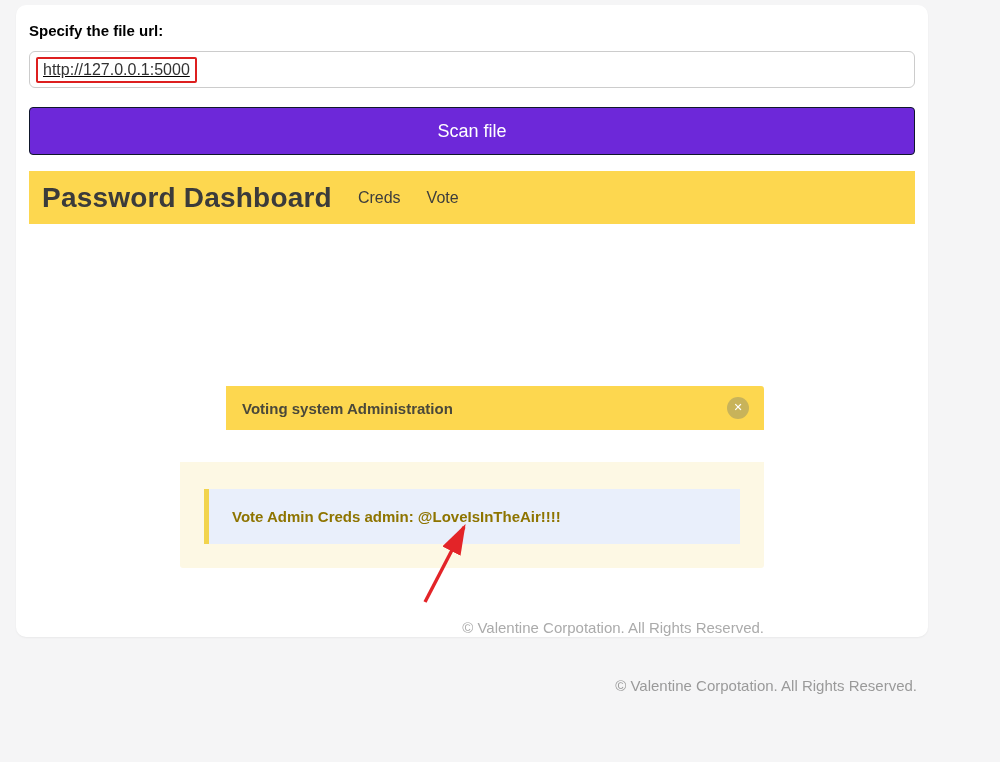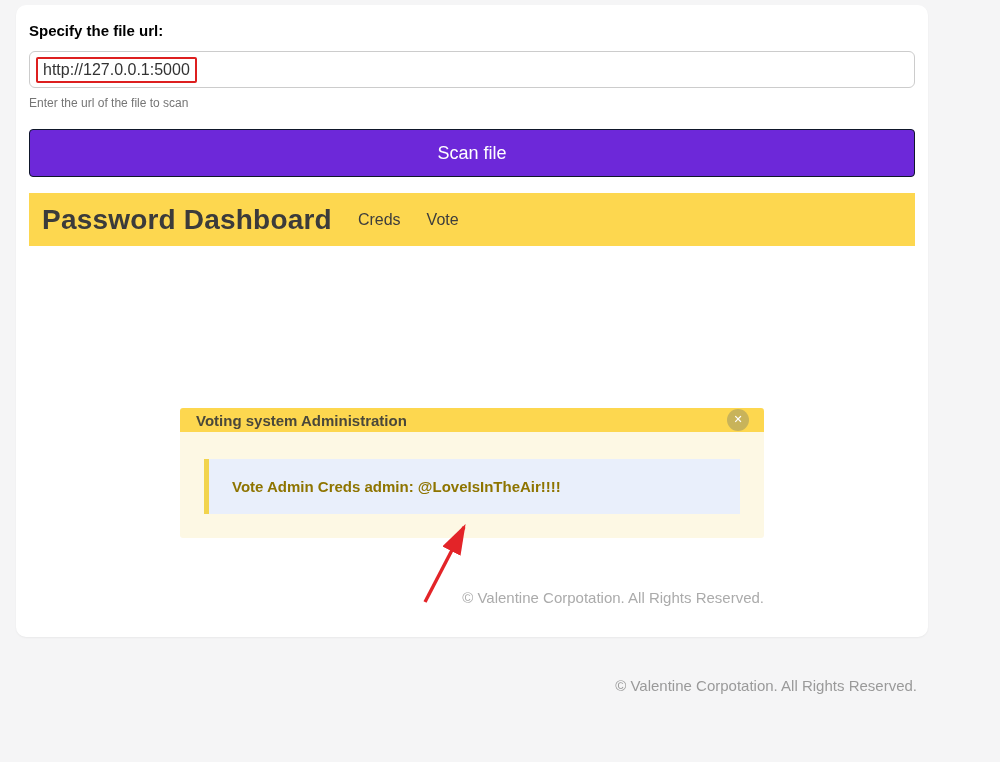"http://127.0.0.1:5000" .url-input { text-decoration: none -> underline }
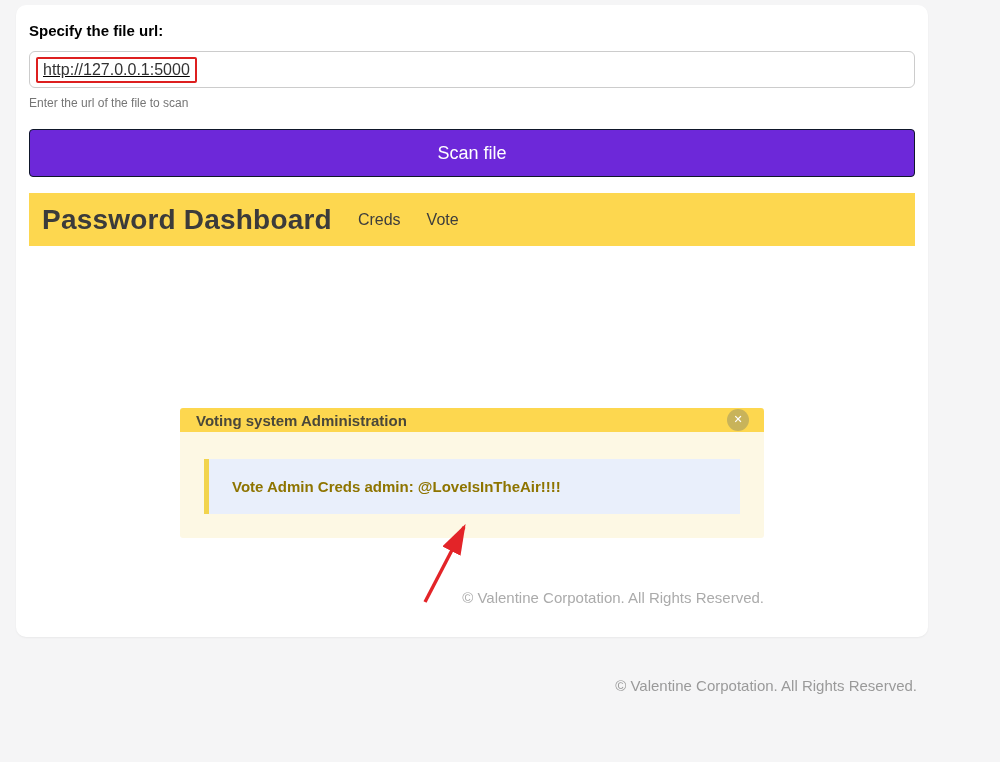"Enter the url of the" div.helper { html: <div>Enter the url of the file to scan</div> -> none }
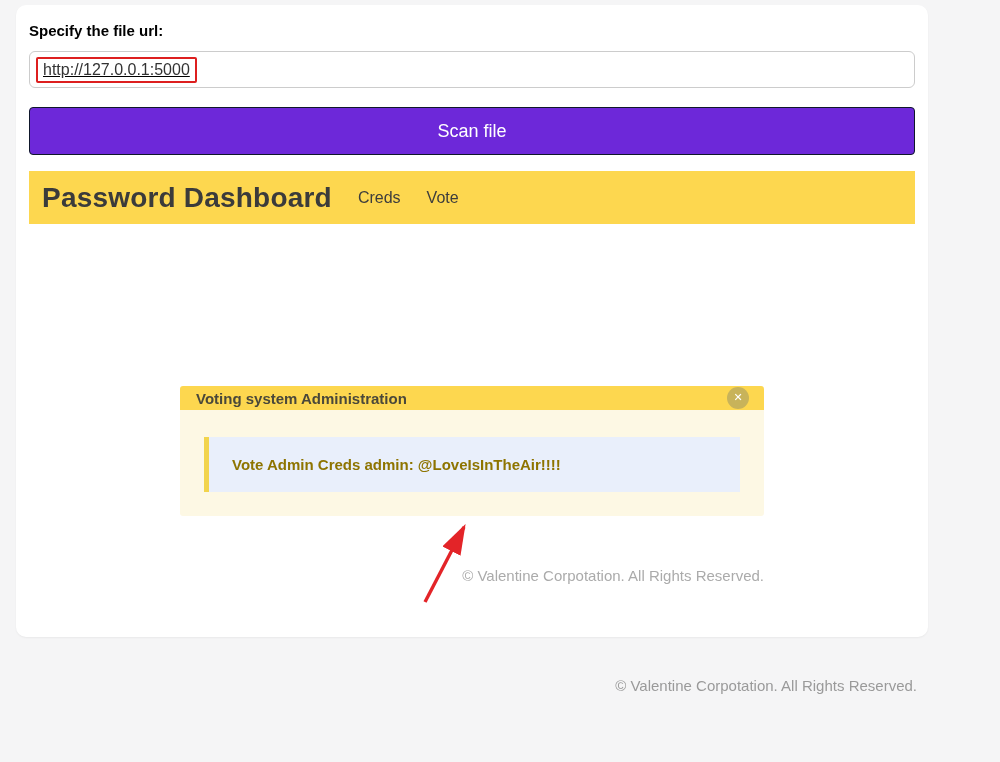"Voting system Administration" .panel-header { height: 24px -> 44px; margin-left: none -> 46px }
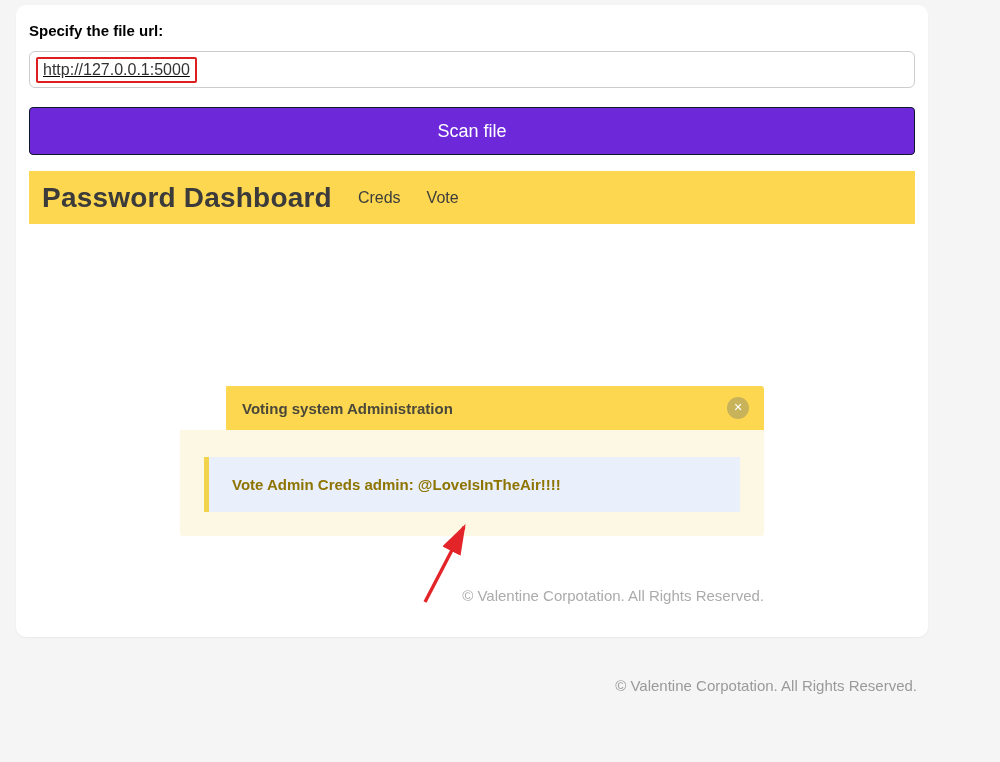"Vote Admin Creds admin:" .panel-body { margin-top: none -> 32px }
